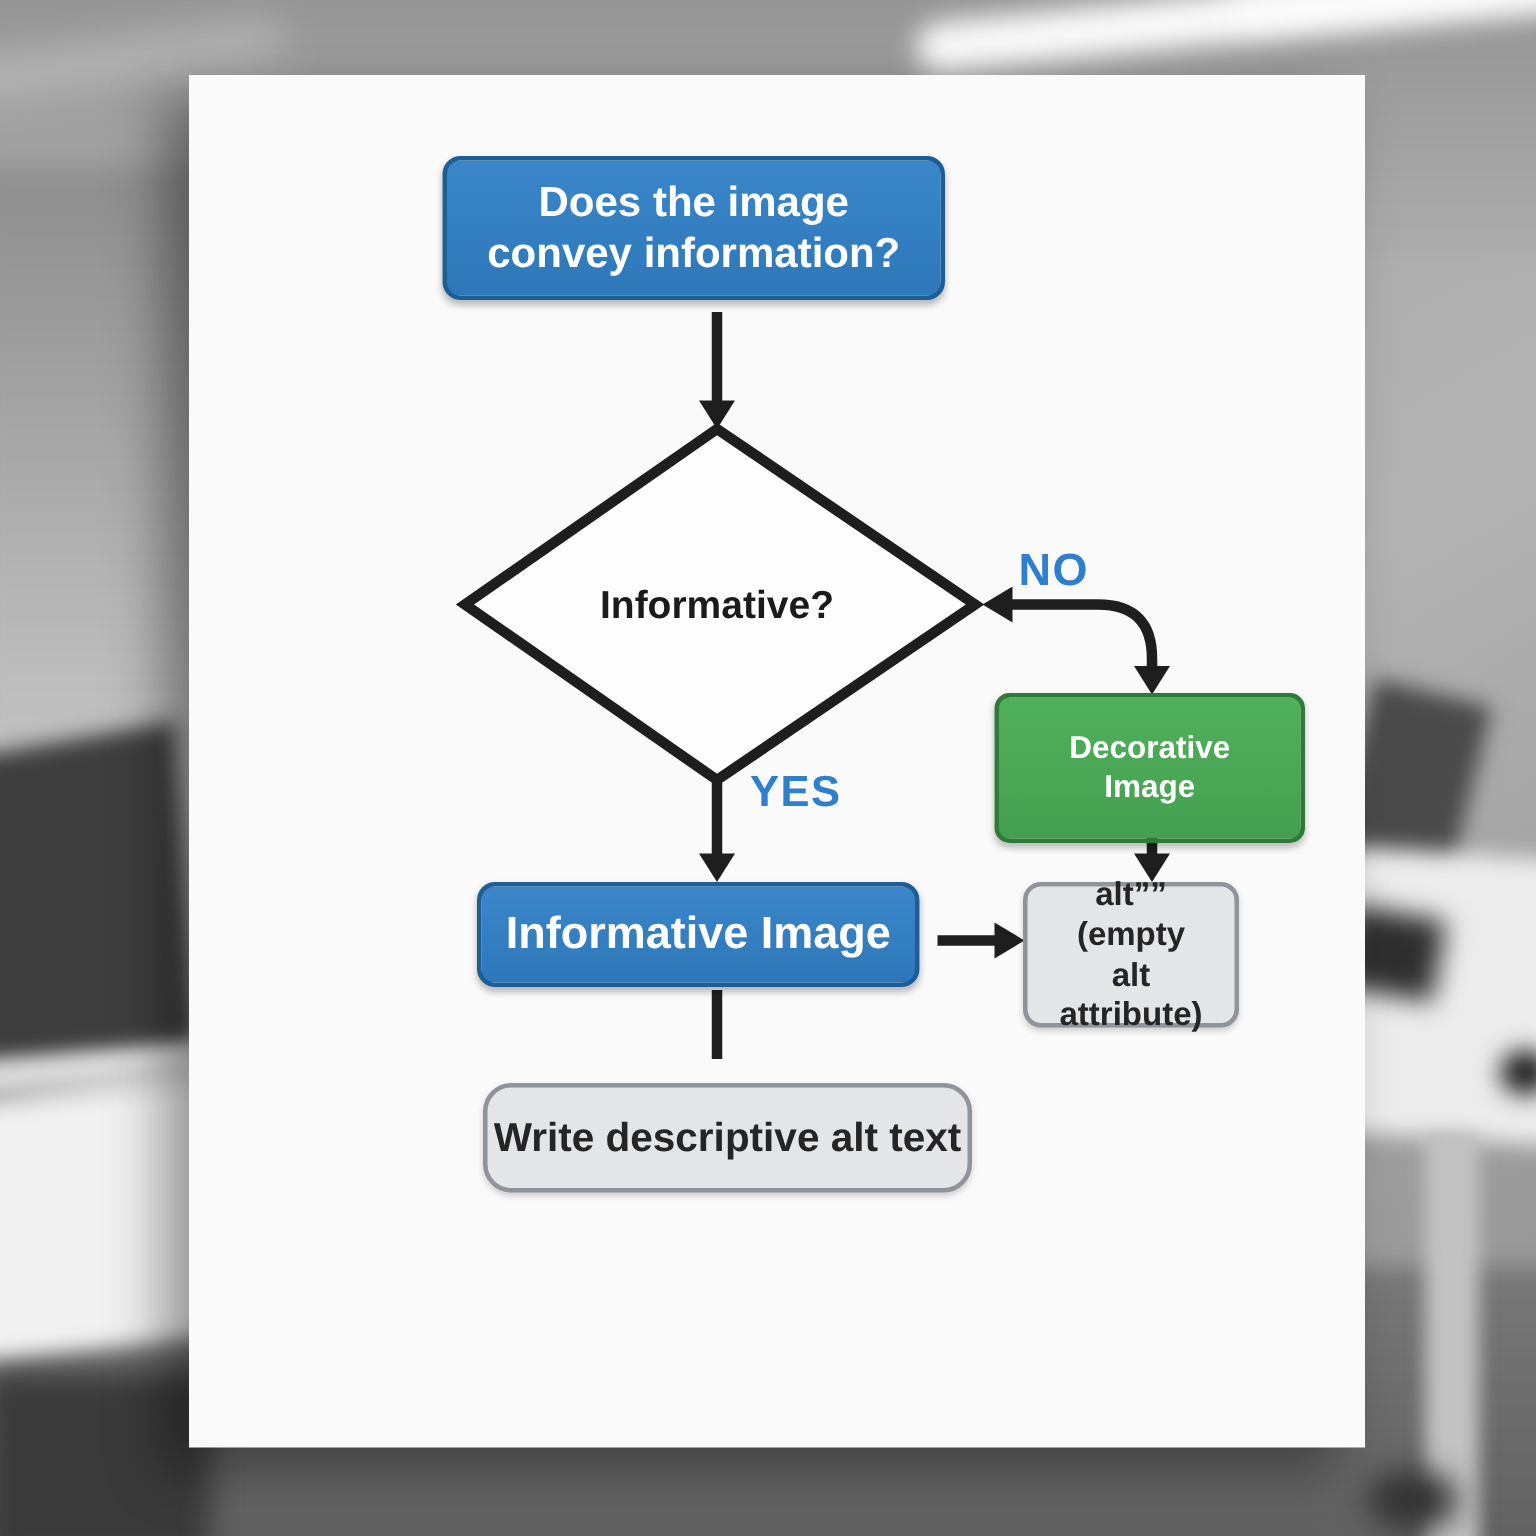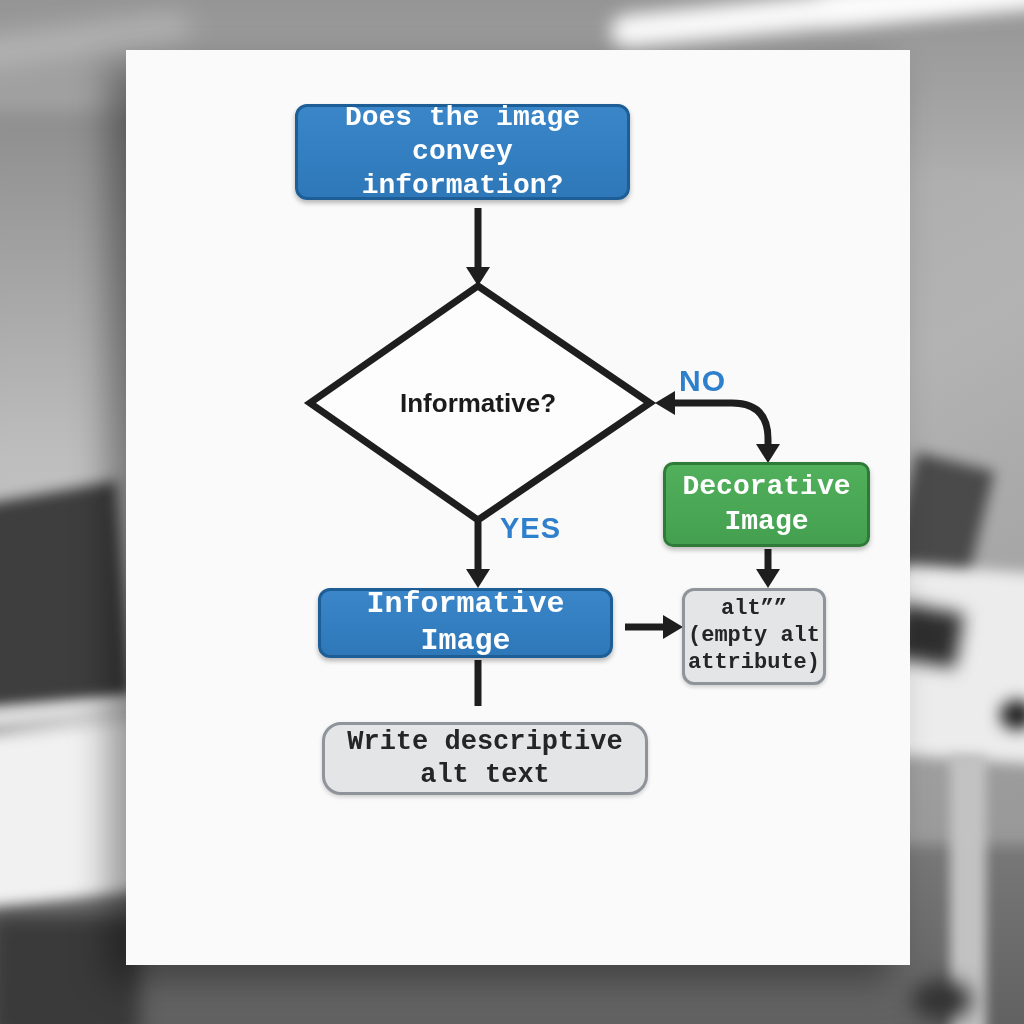"Does the image convey information?" .node { font-family: Liberation Mono, monospace -> none }
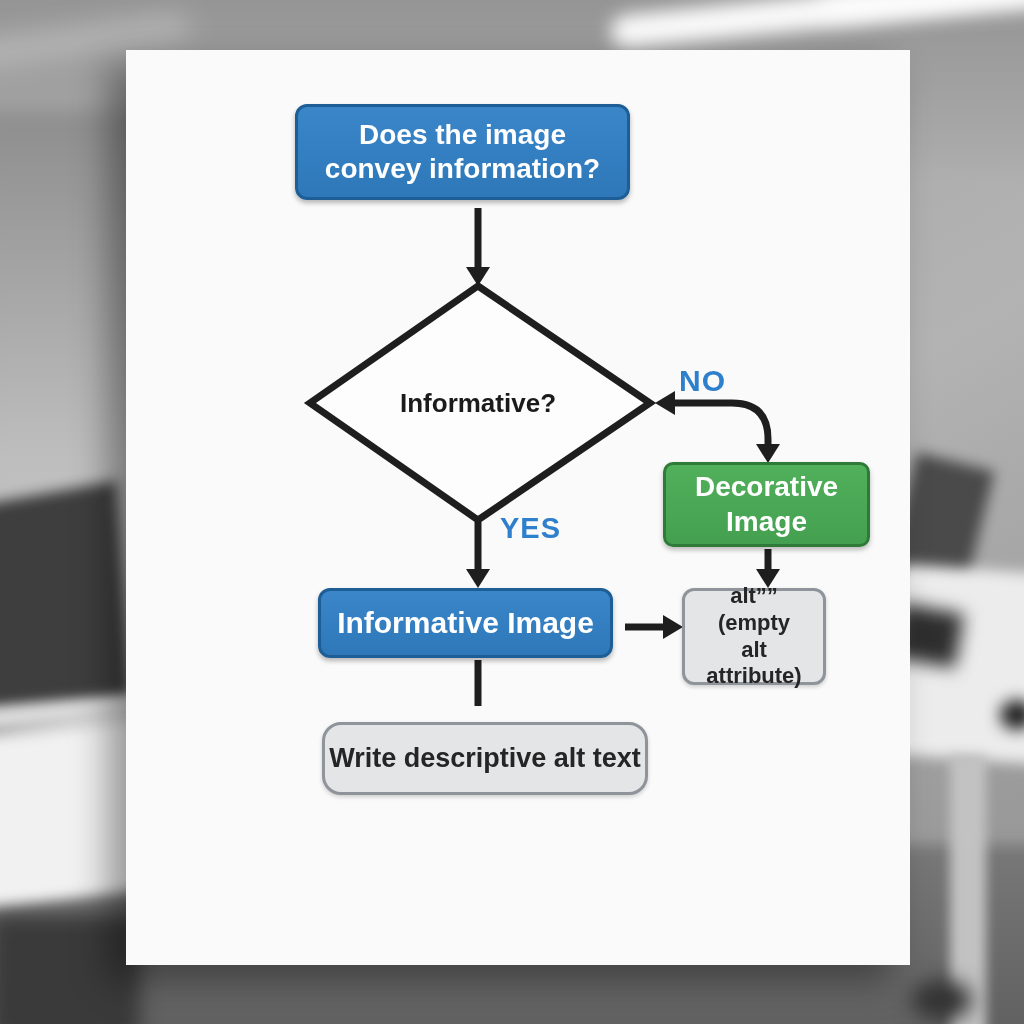"Decorative Image" .decorative-node { font-size: 28px -> 21px; height: 85px -> 100px }
